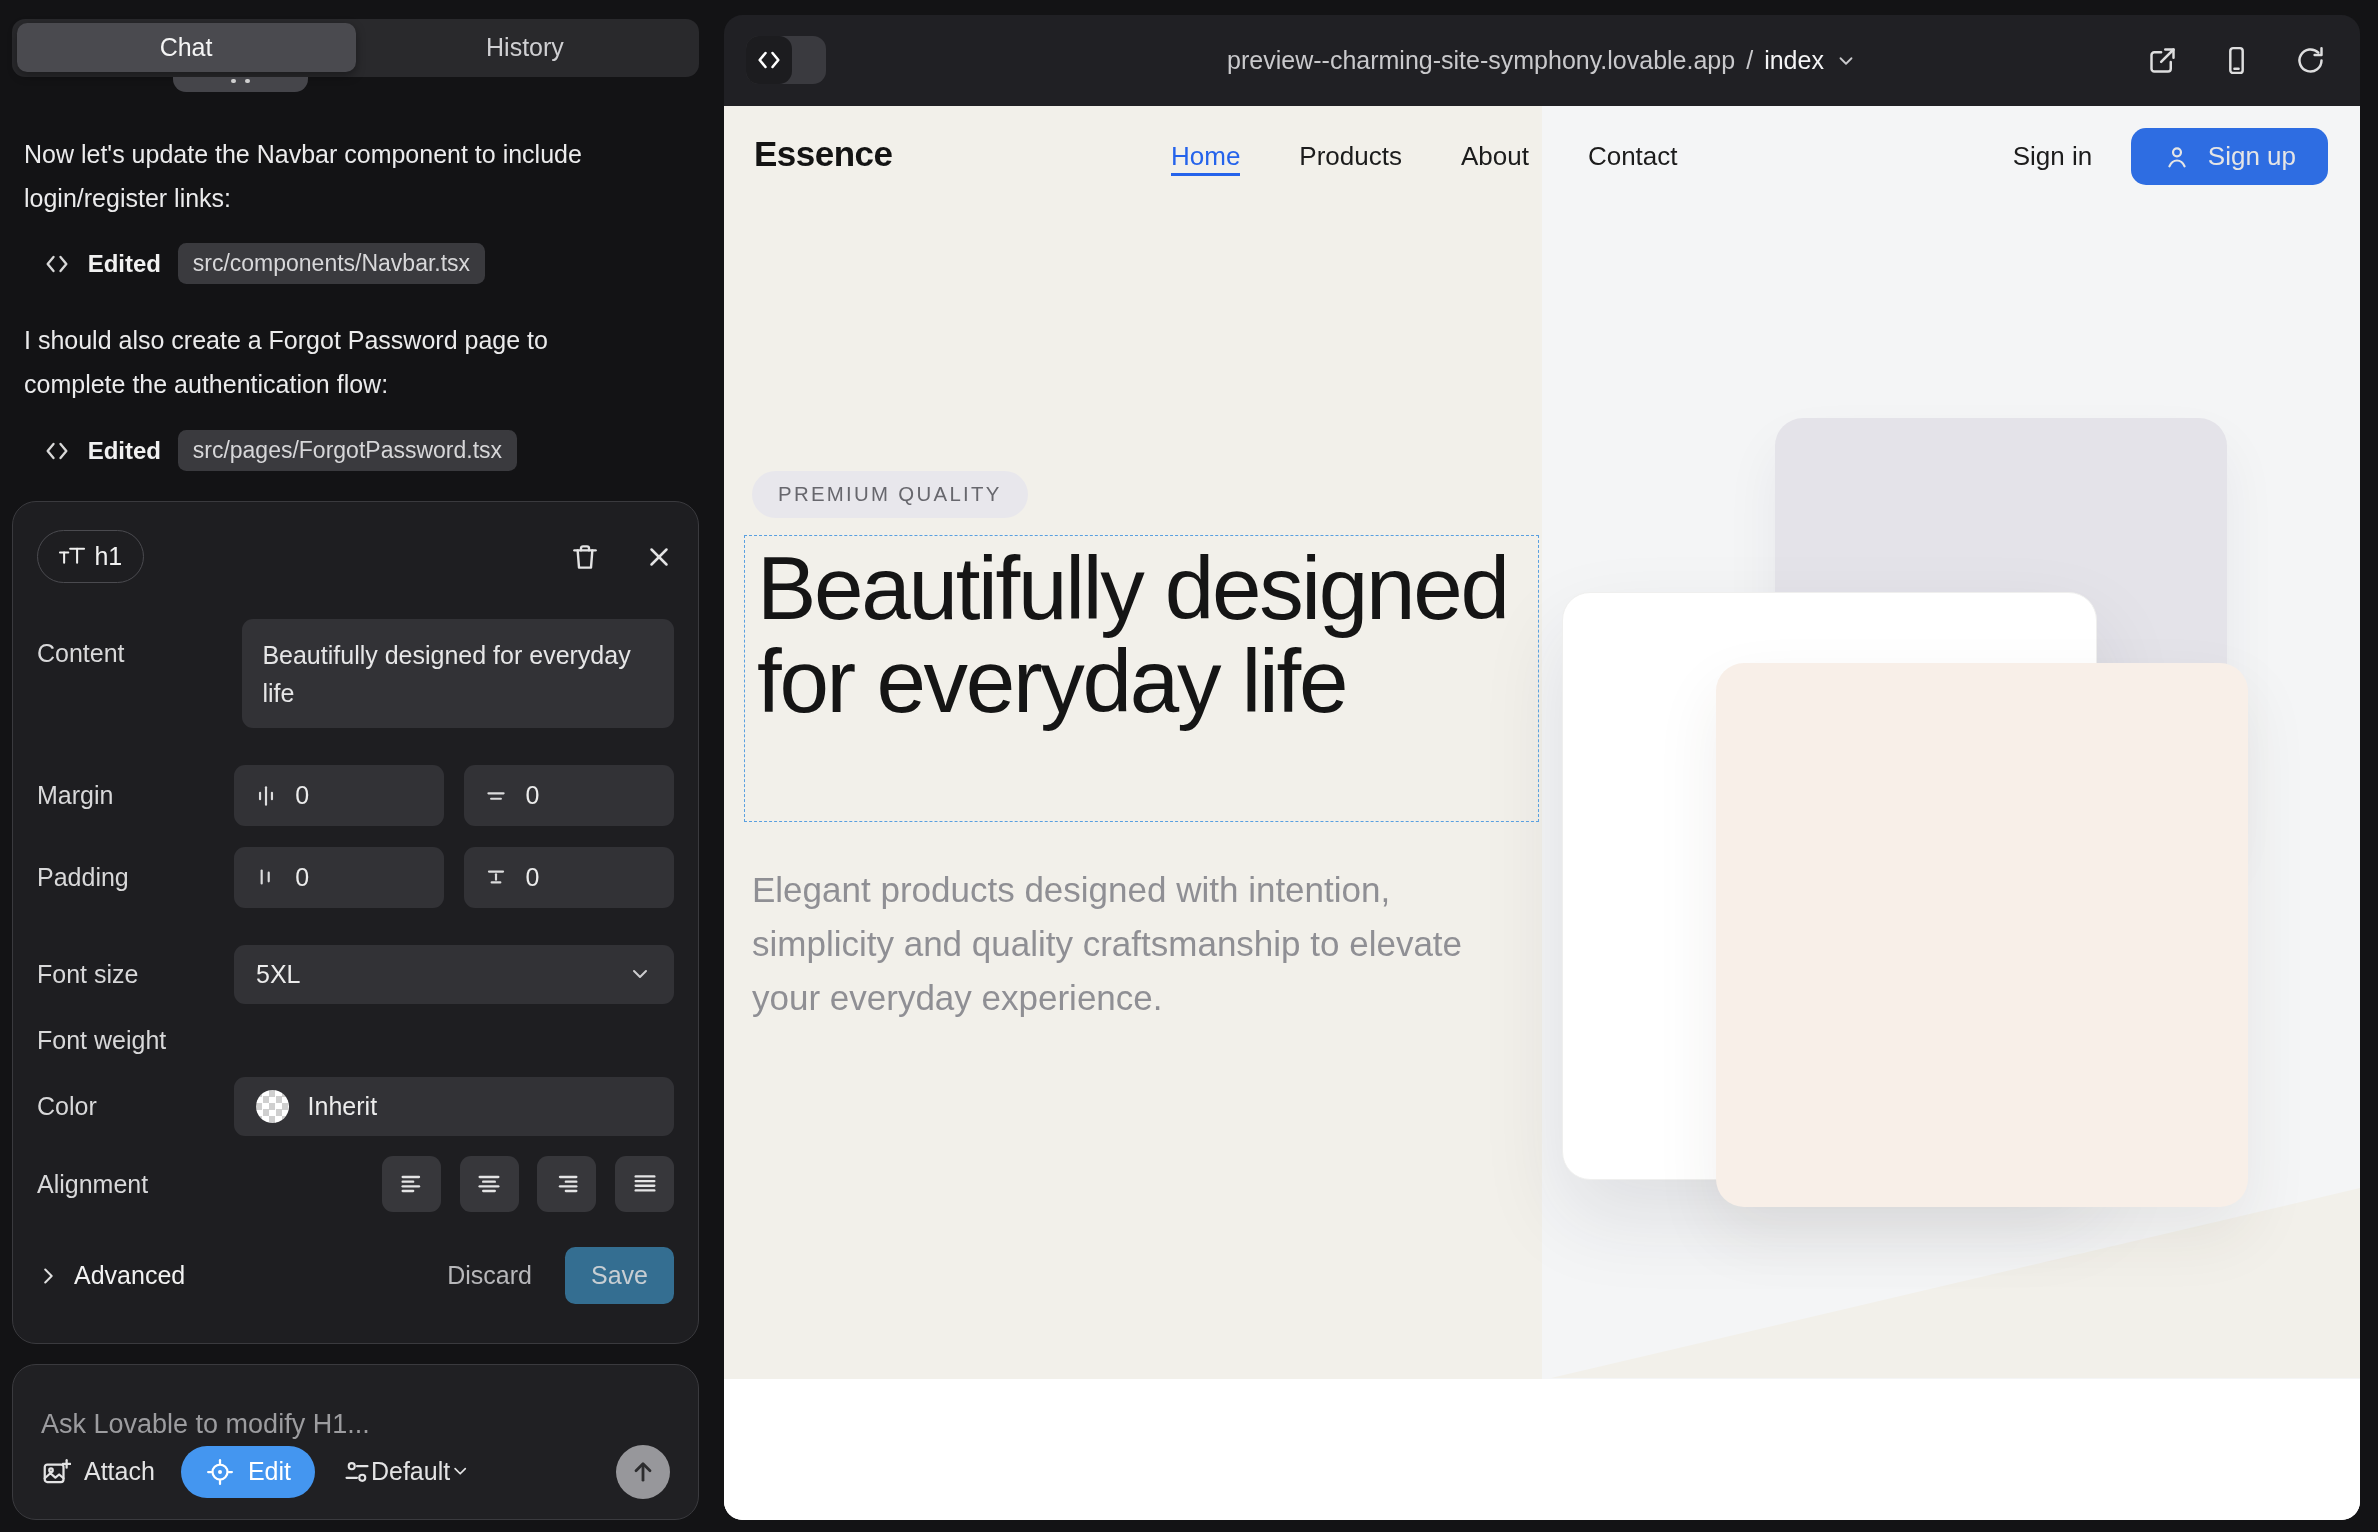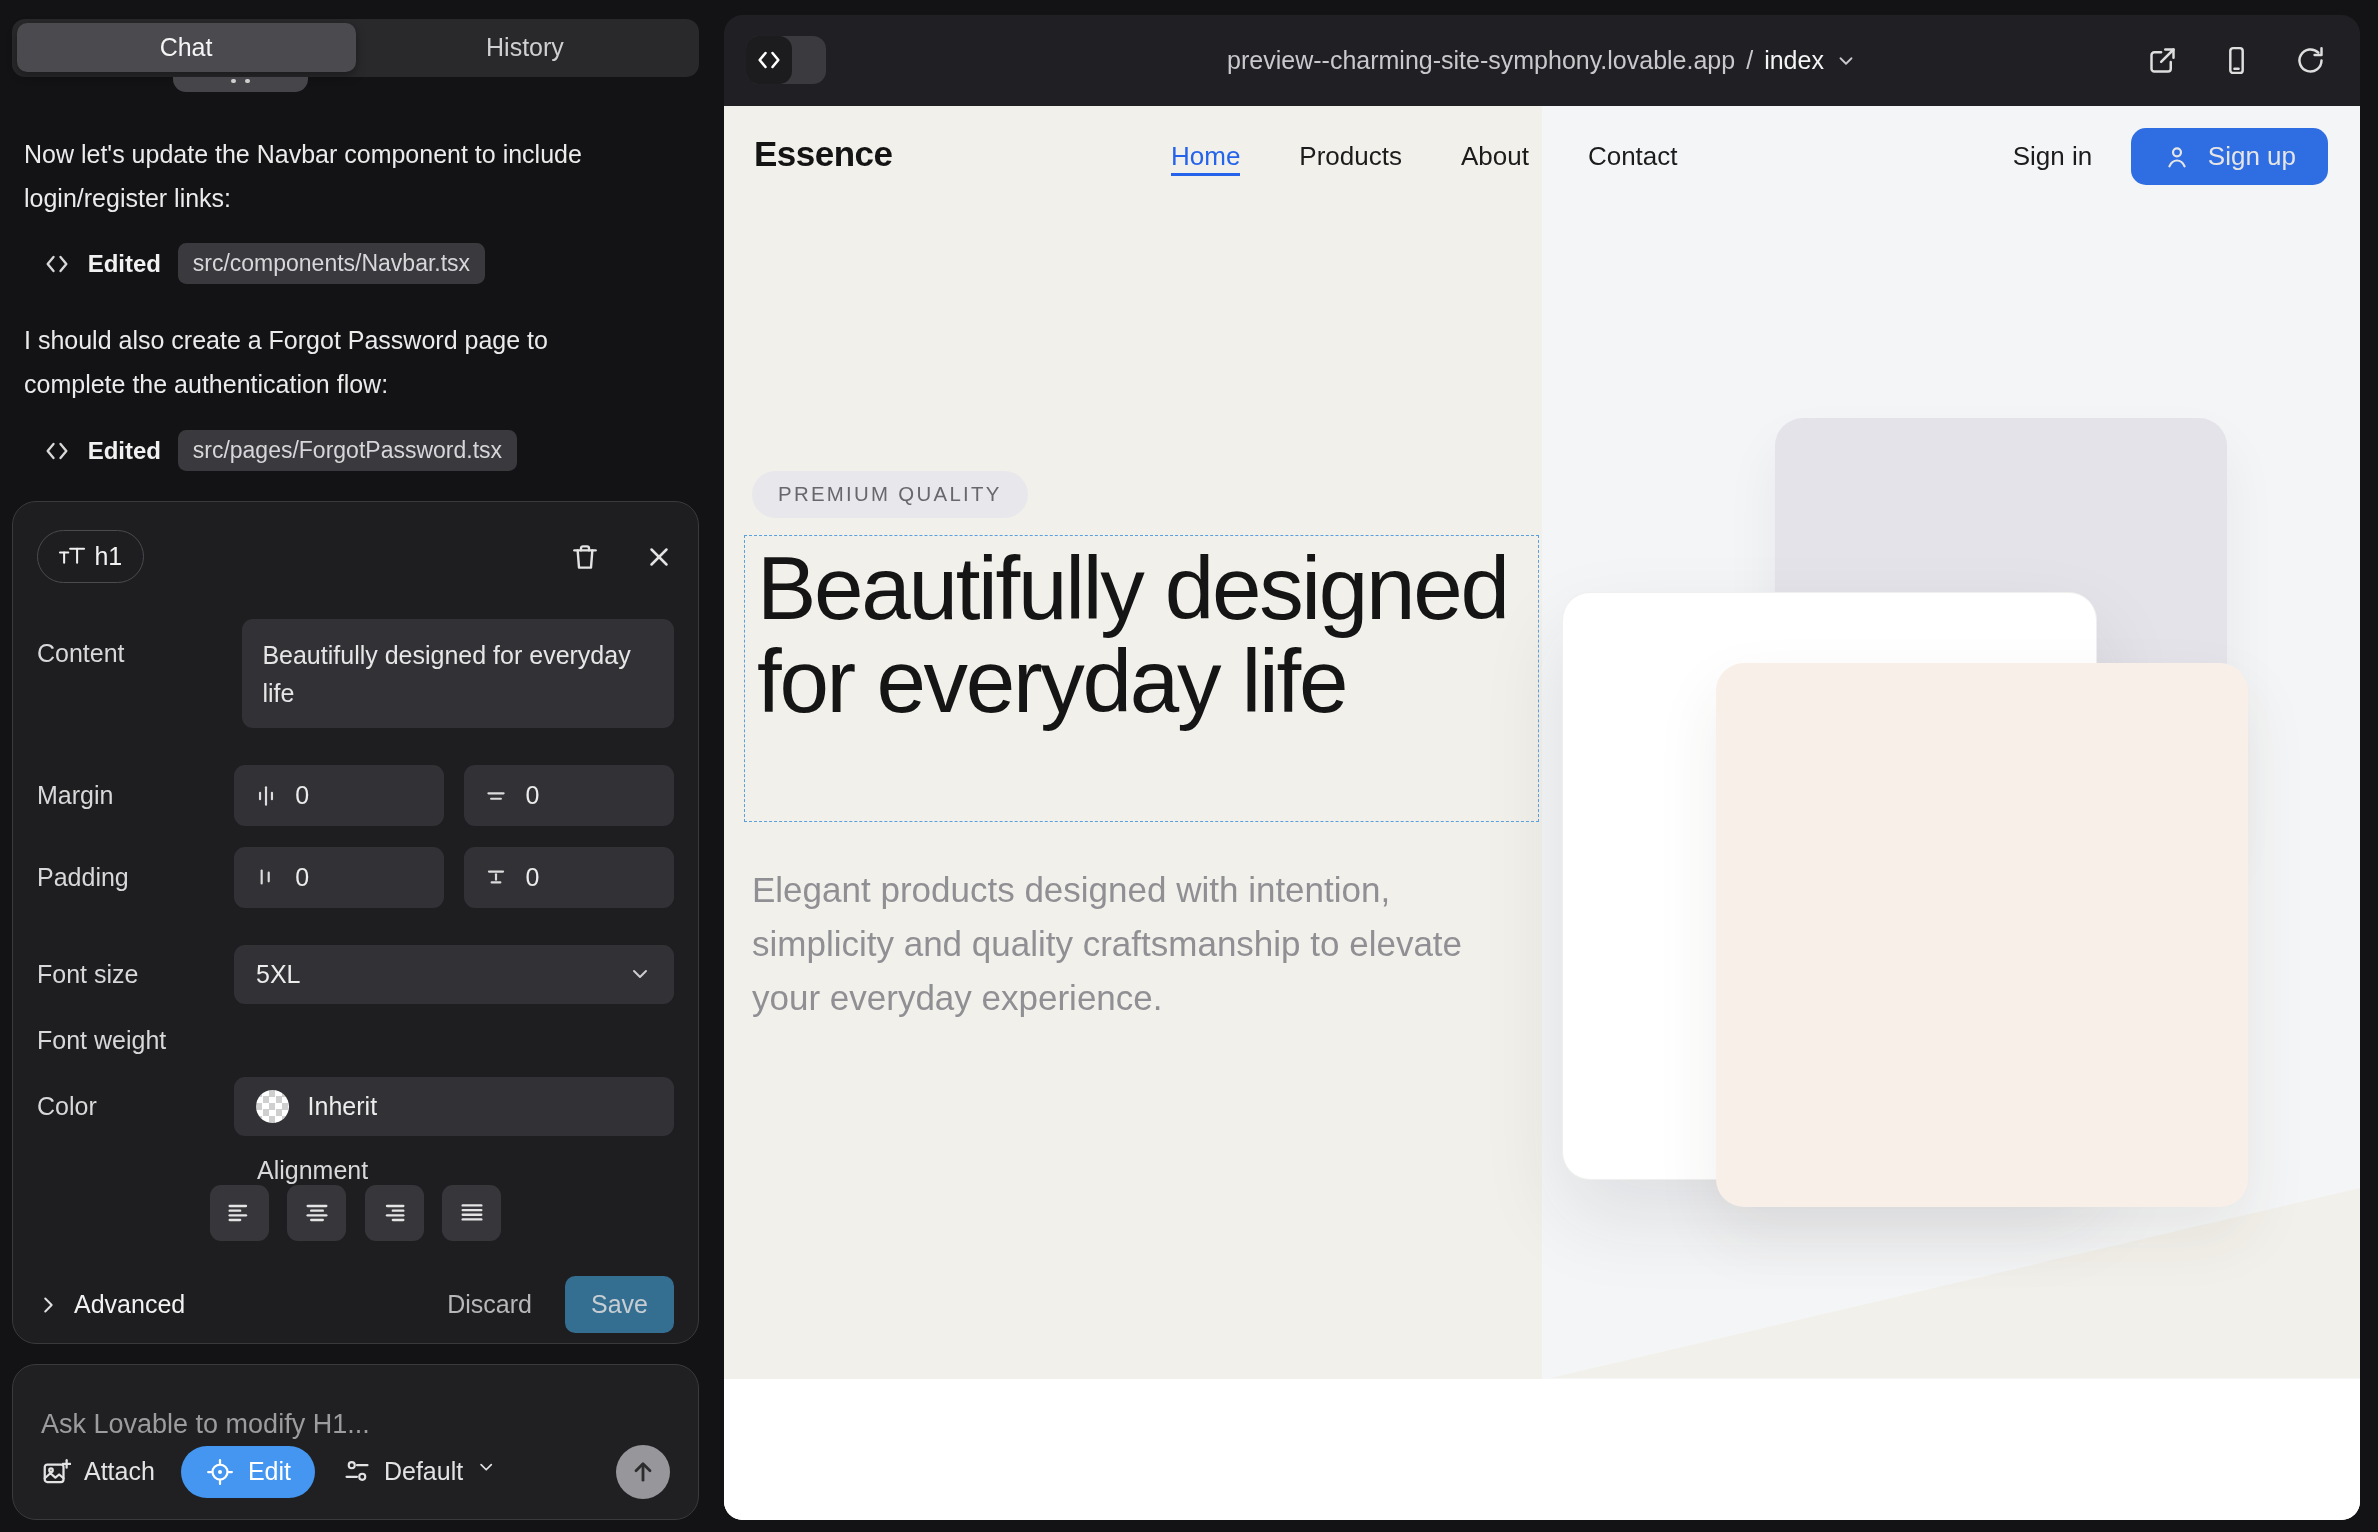"Alignment" .row-align { flex-direction: column -> none }
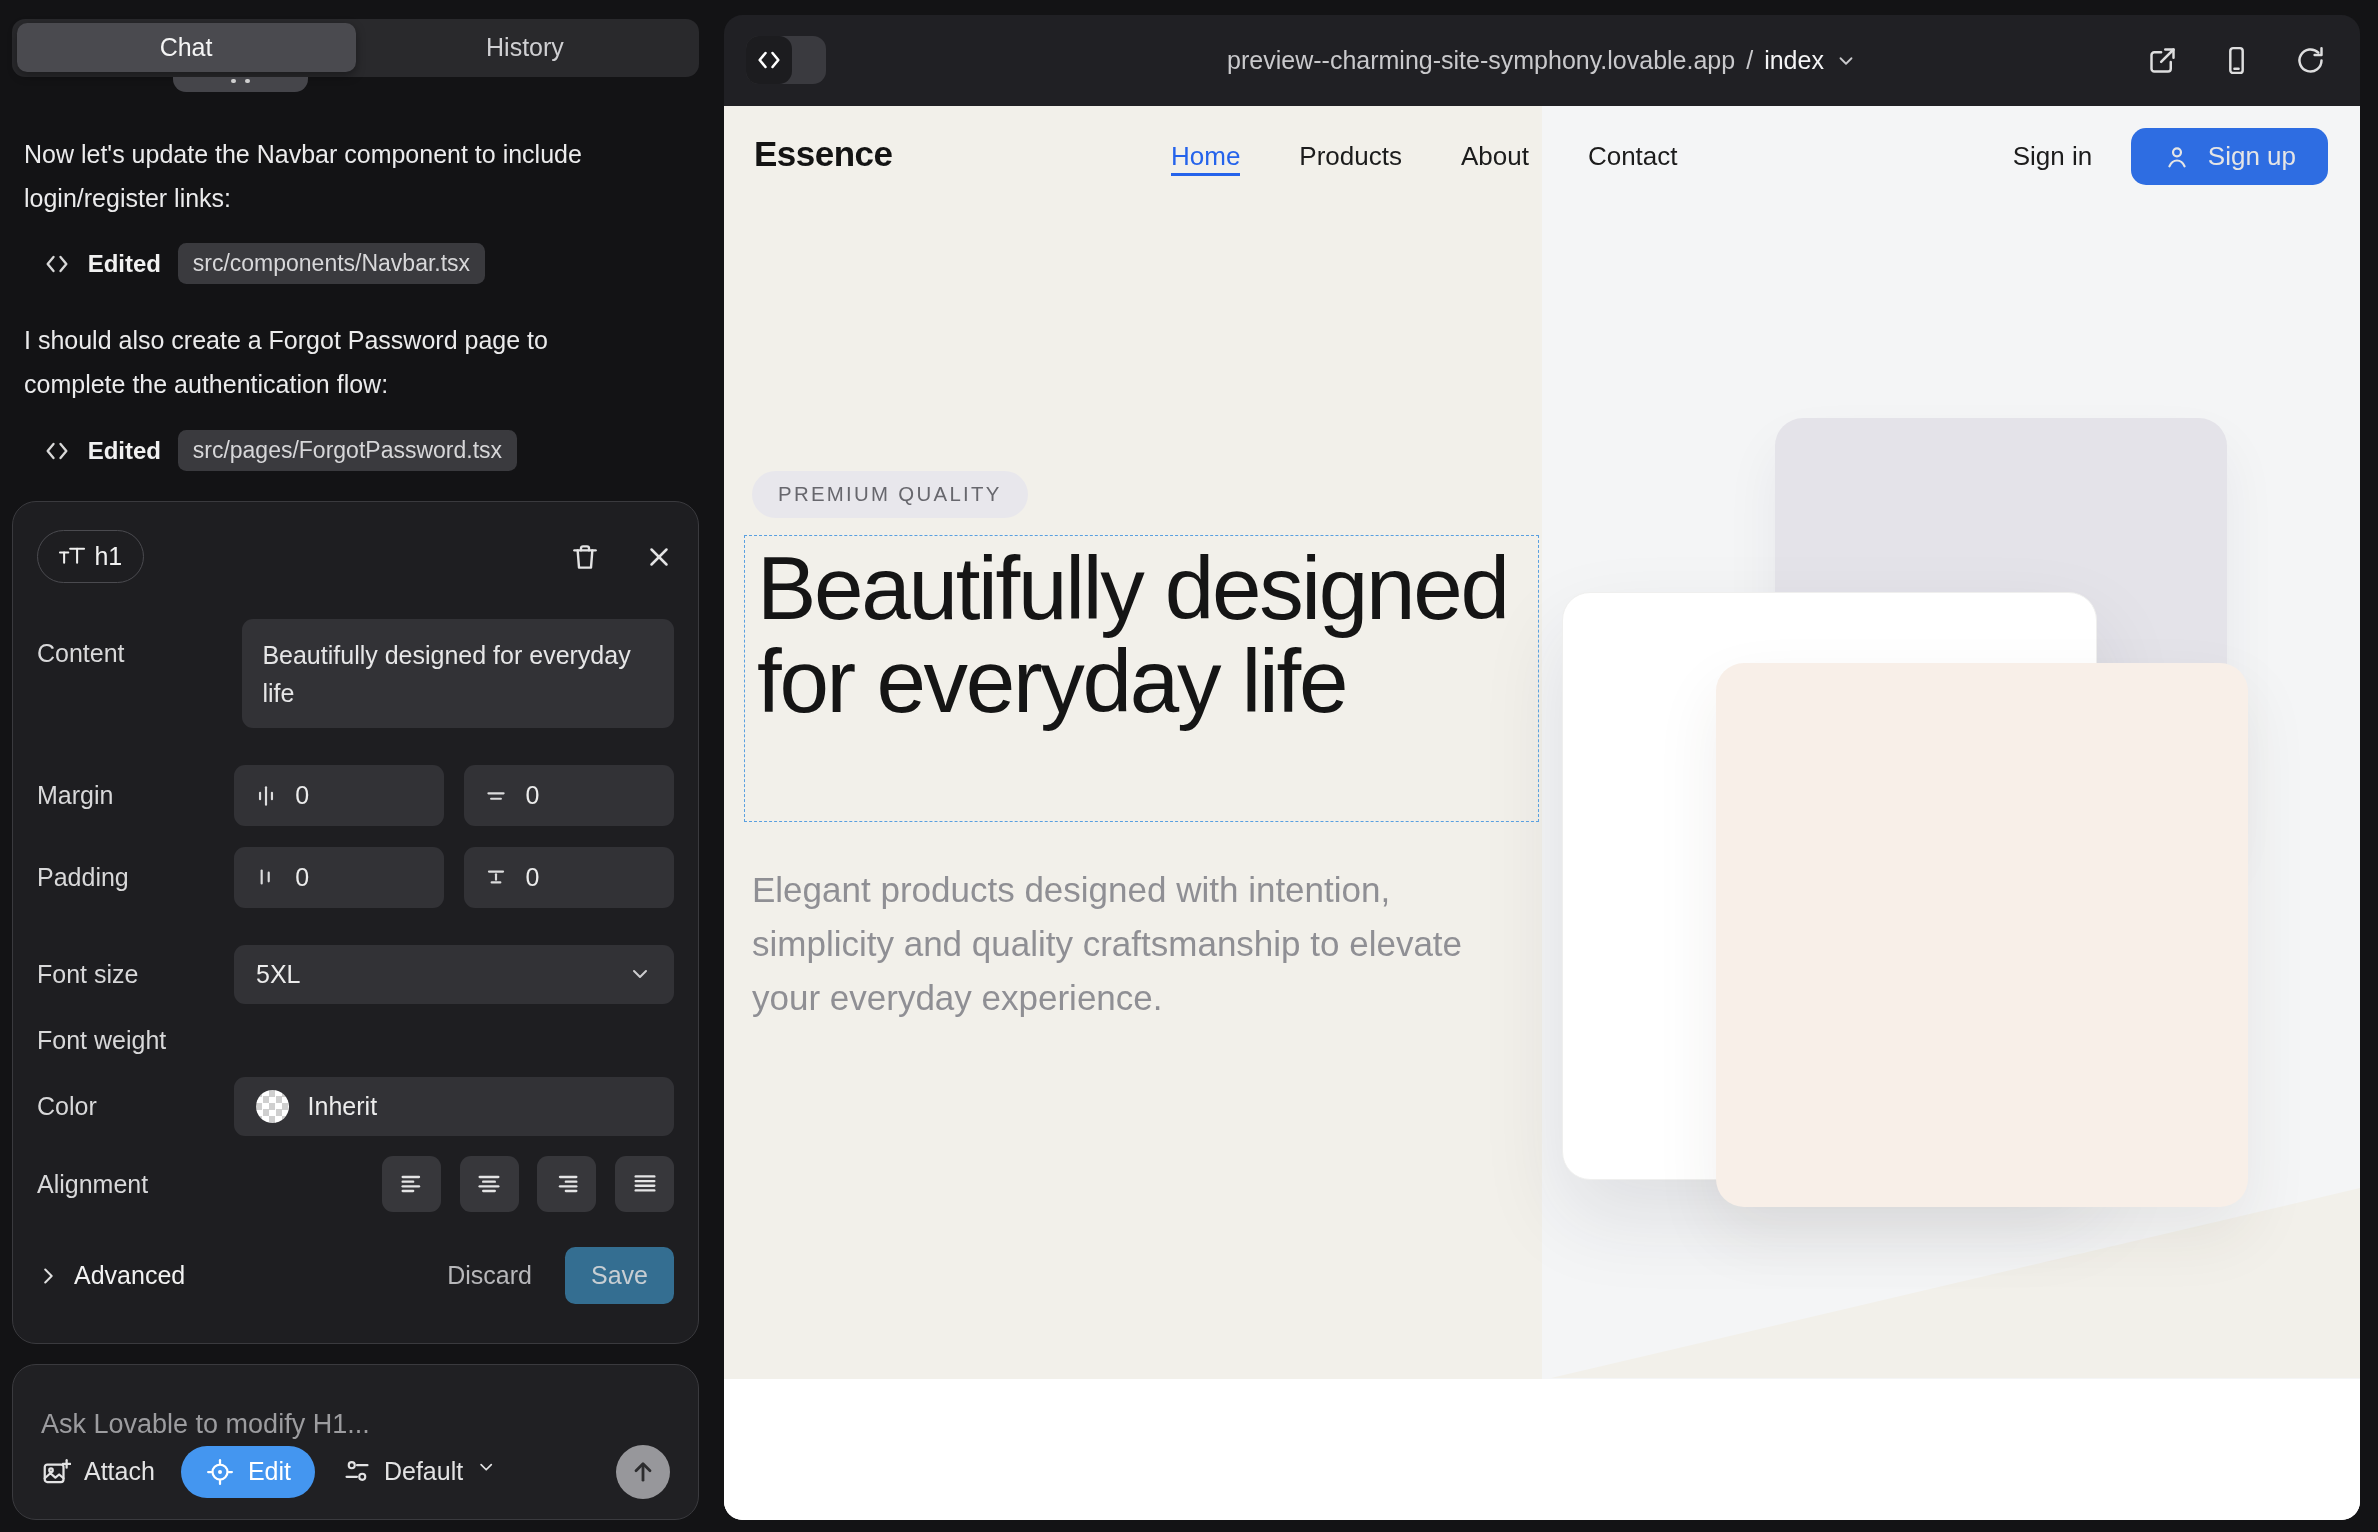"Default" .mode { align-items: none -> center; gap: 13px -> none }
